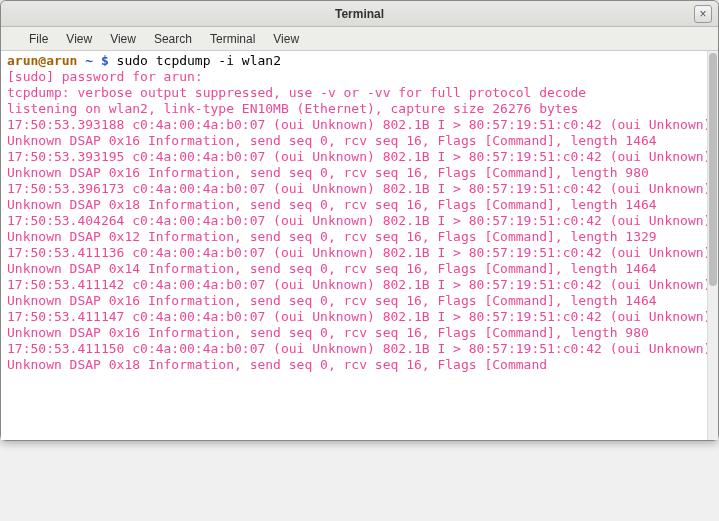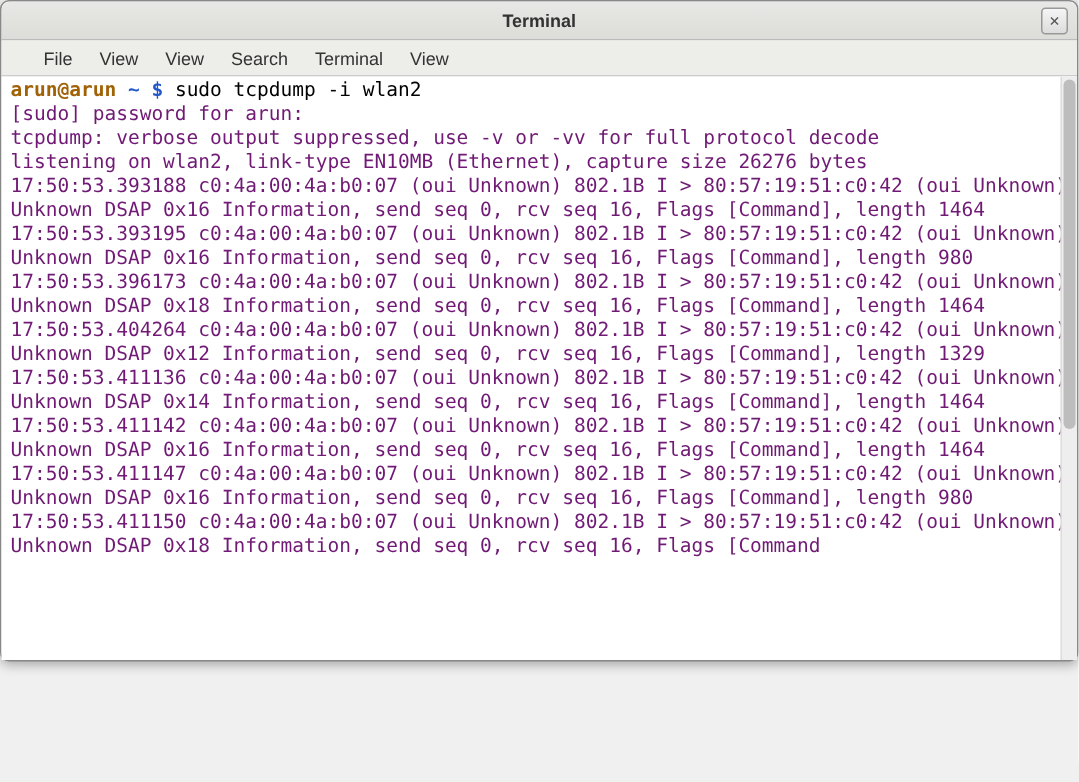"[sudo] password for arun:" .out { color: #701a75 -> #ec4899 }
